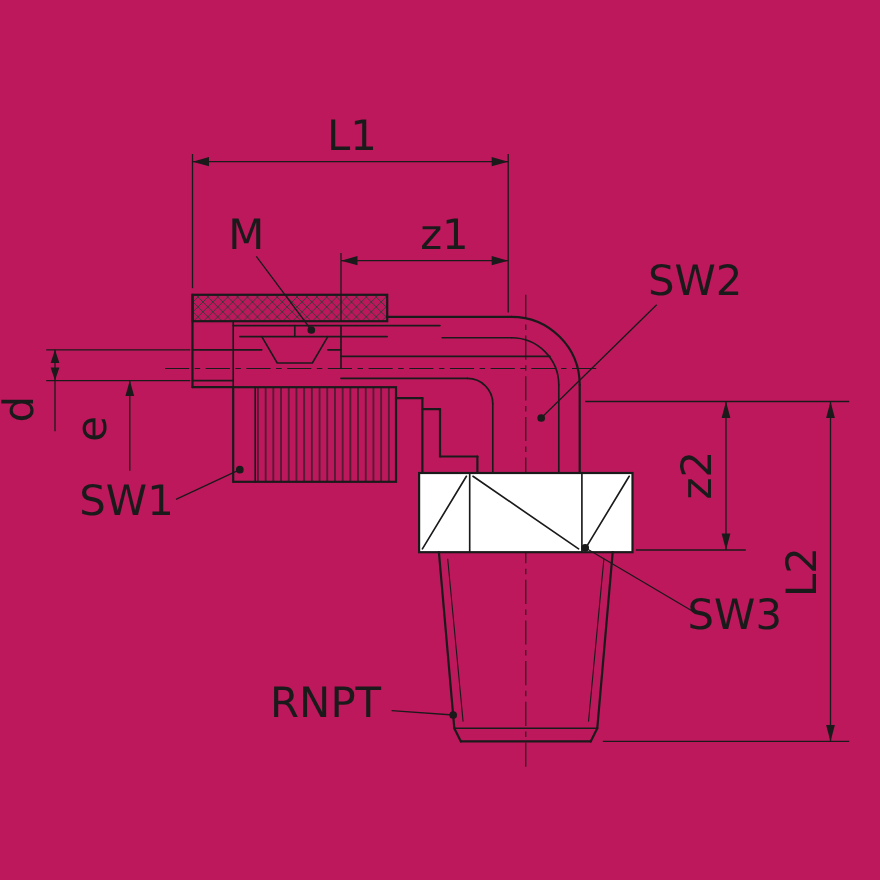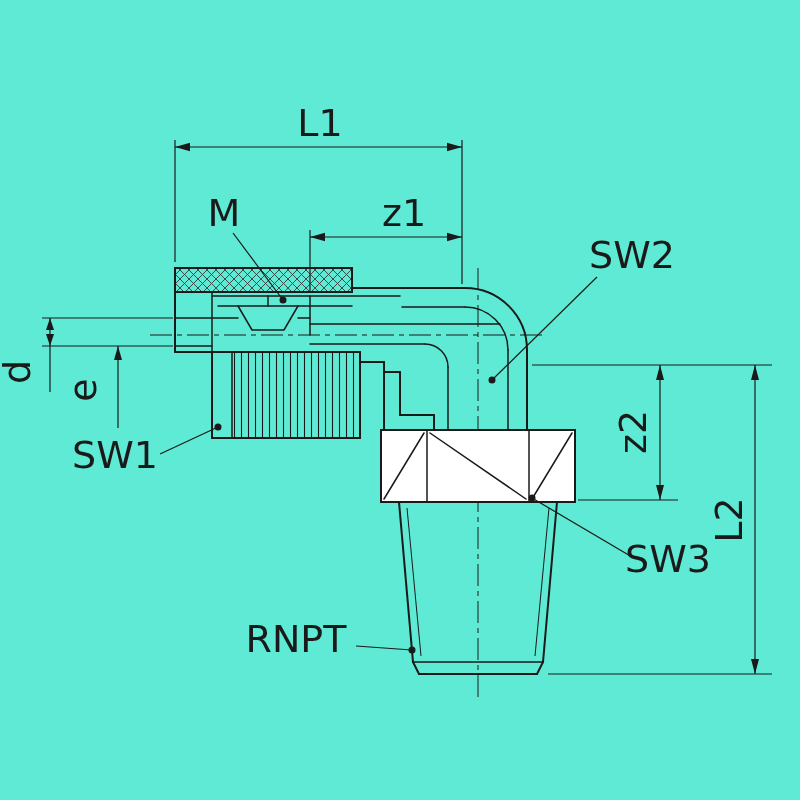"L1" #stage { background: #5eead4 -> #be185d }
